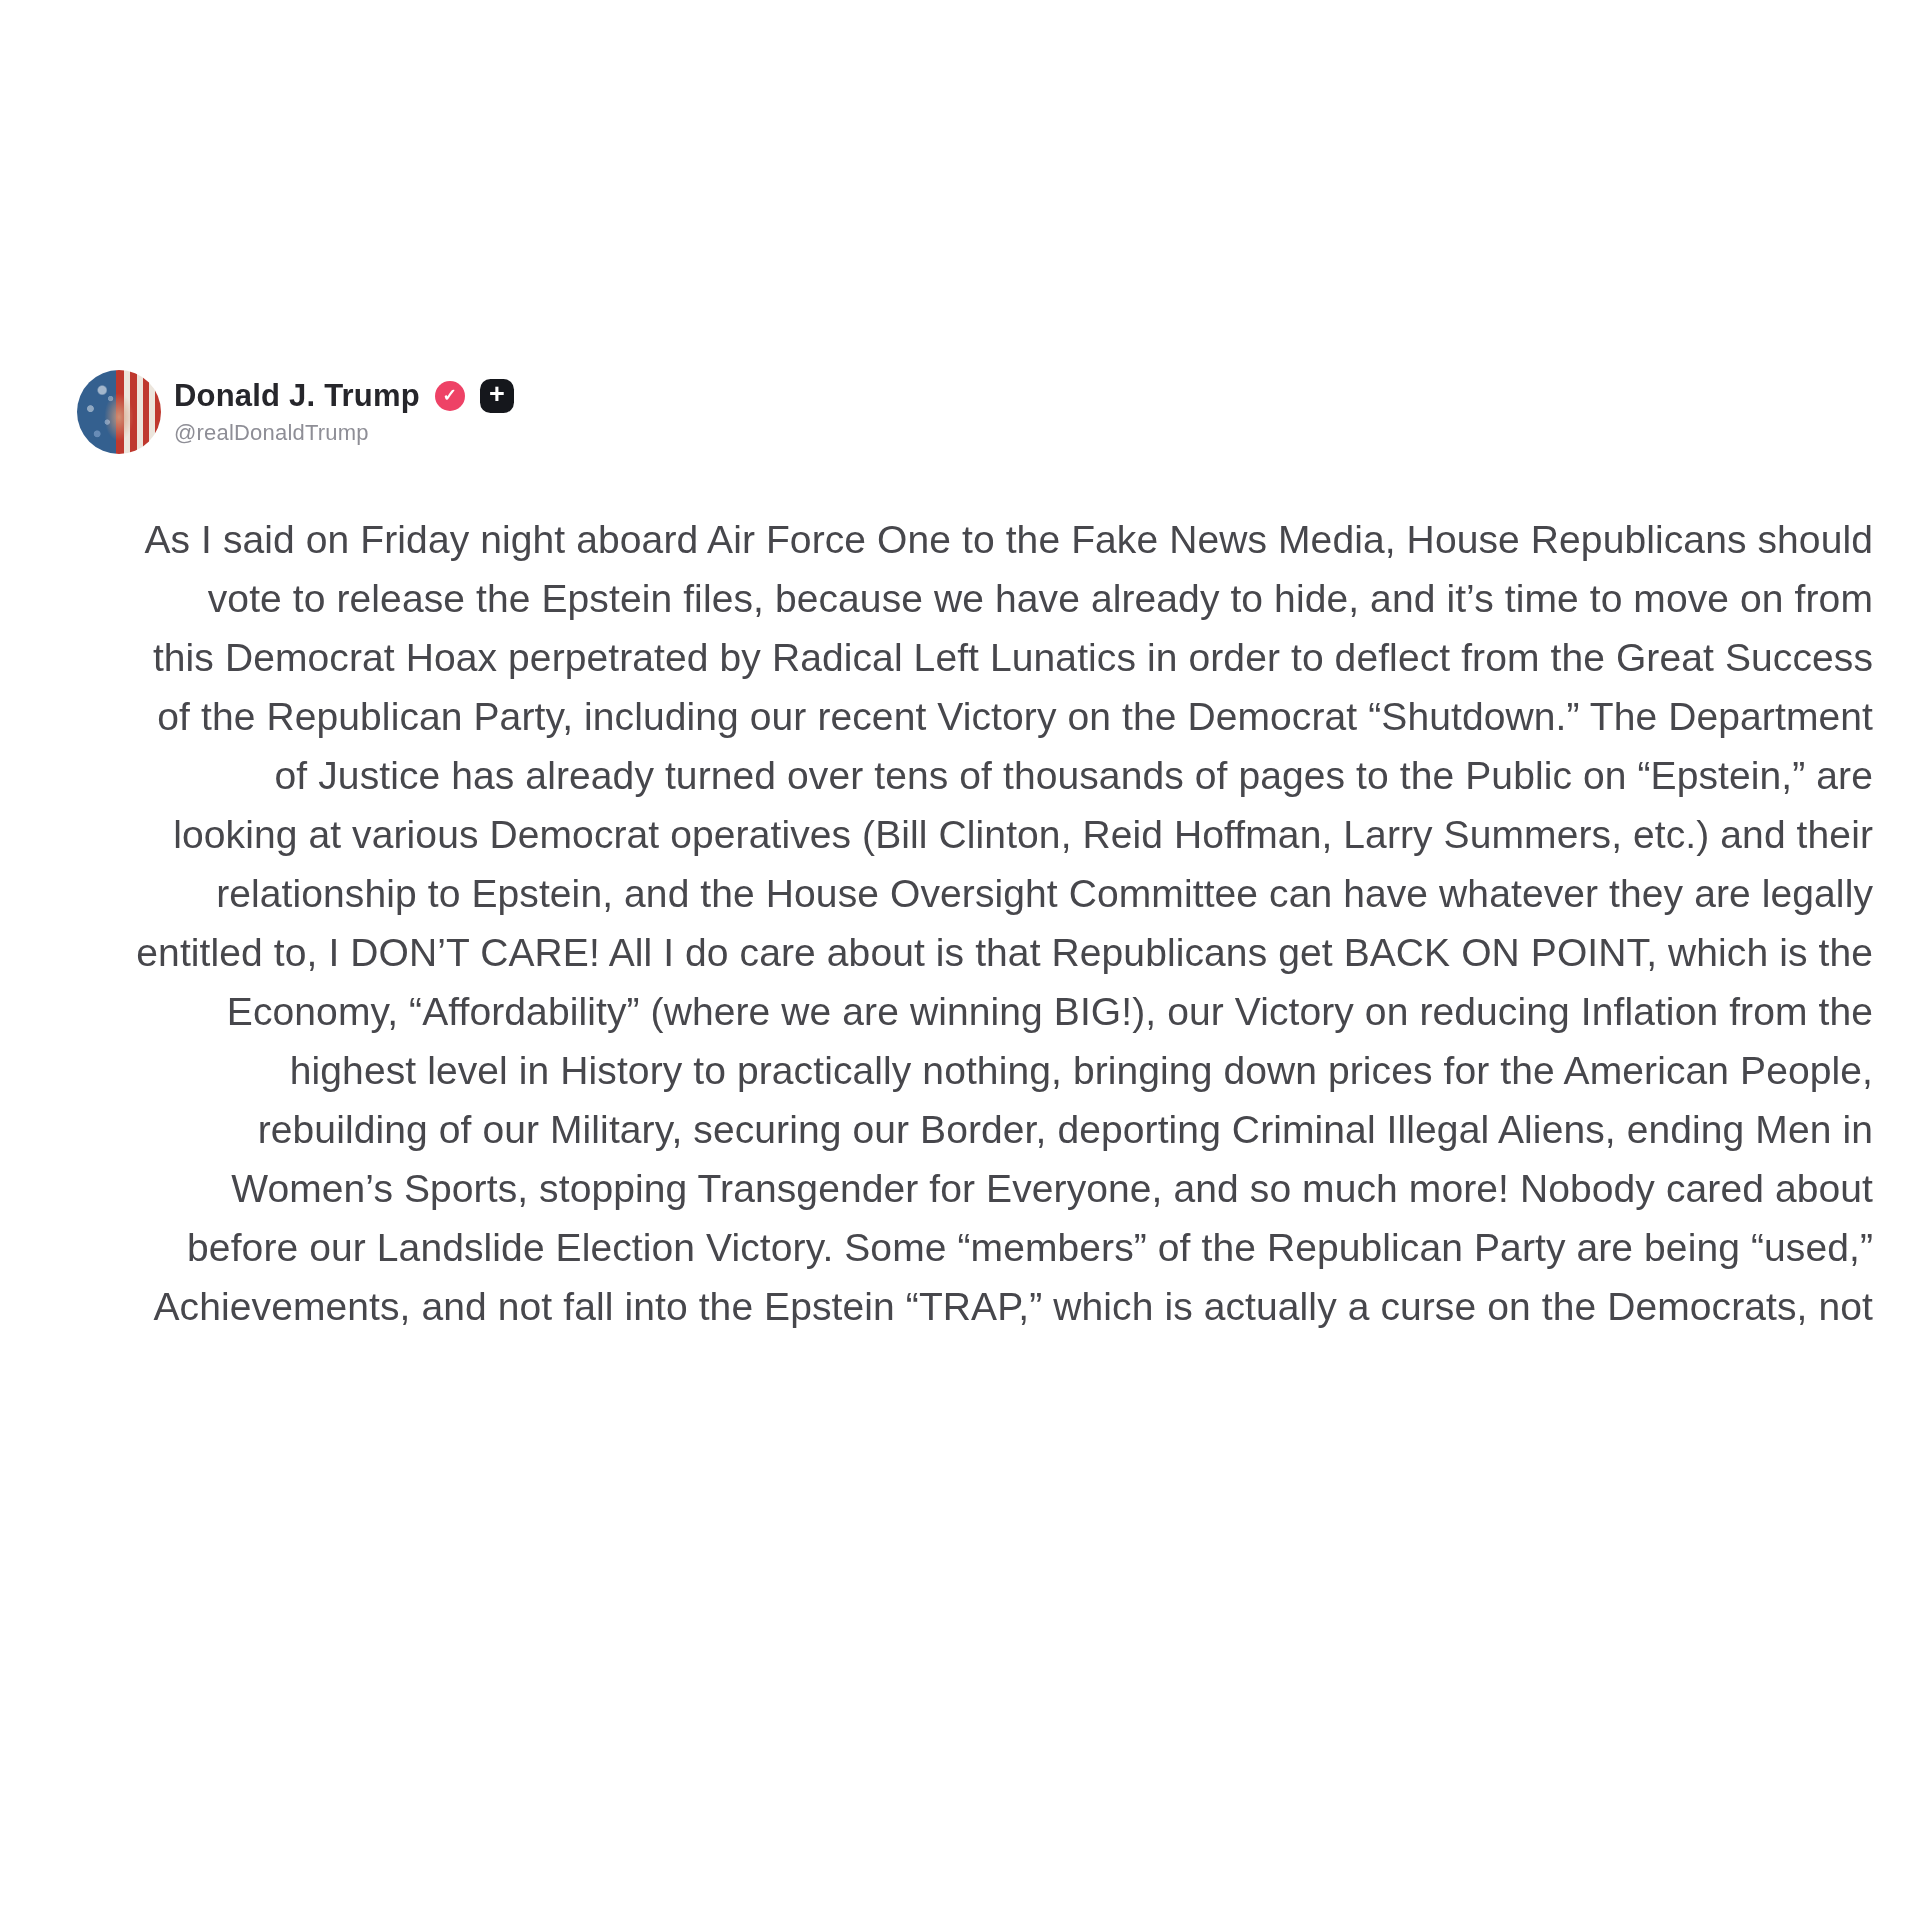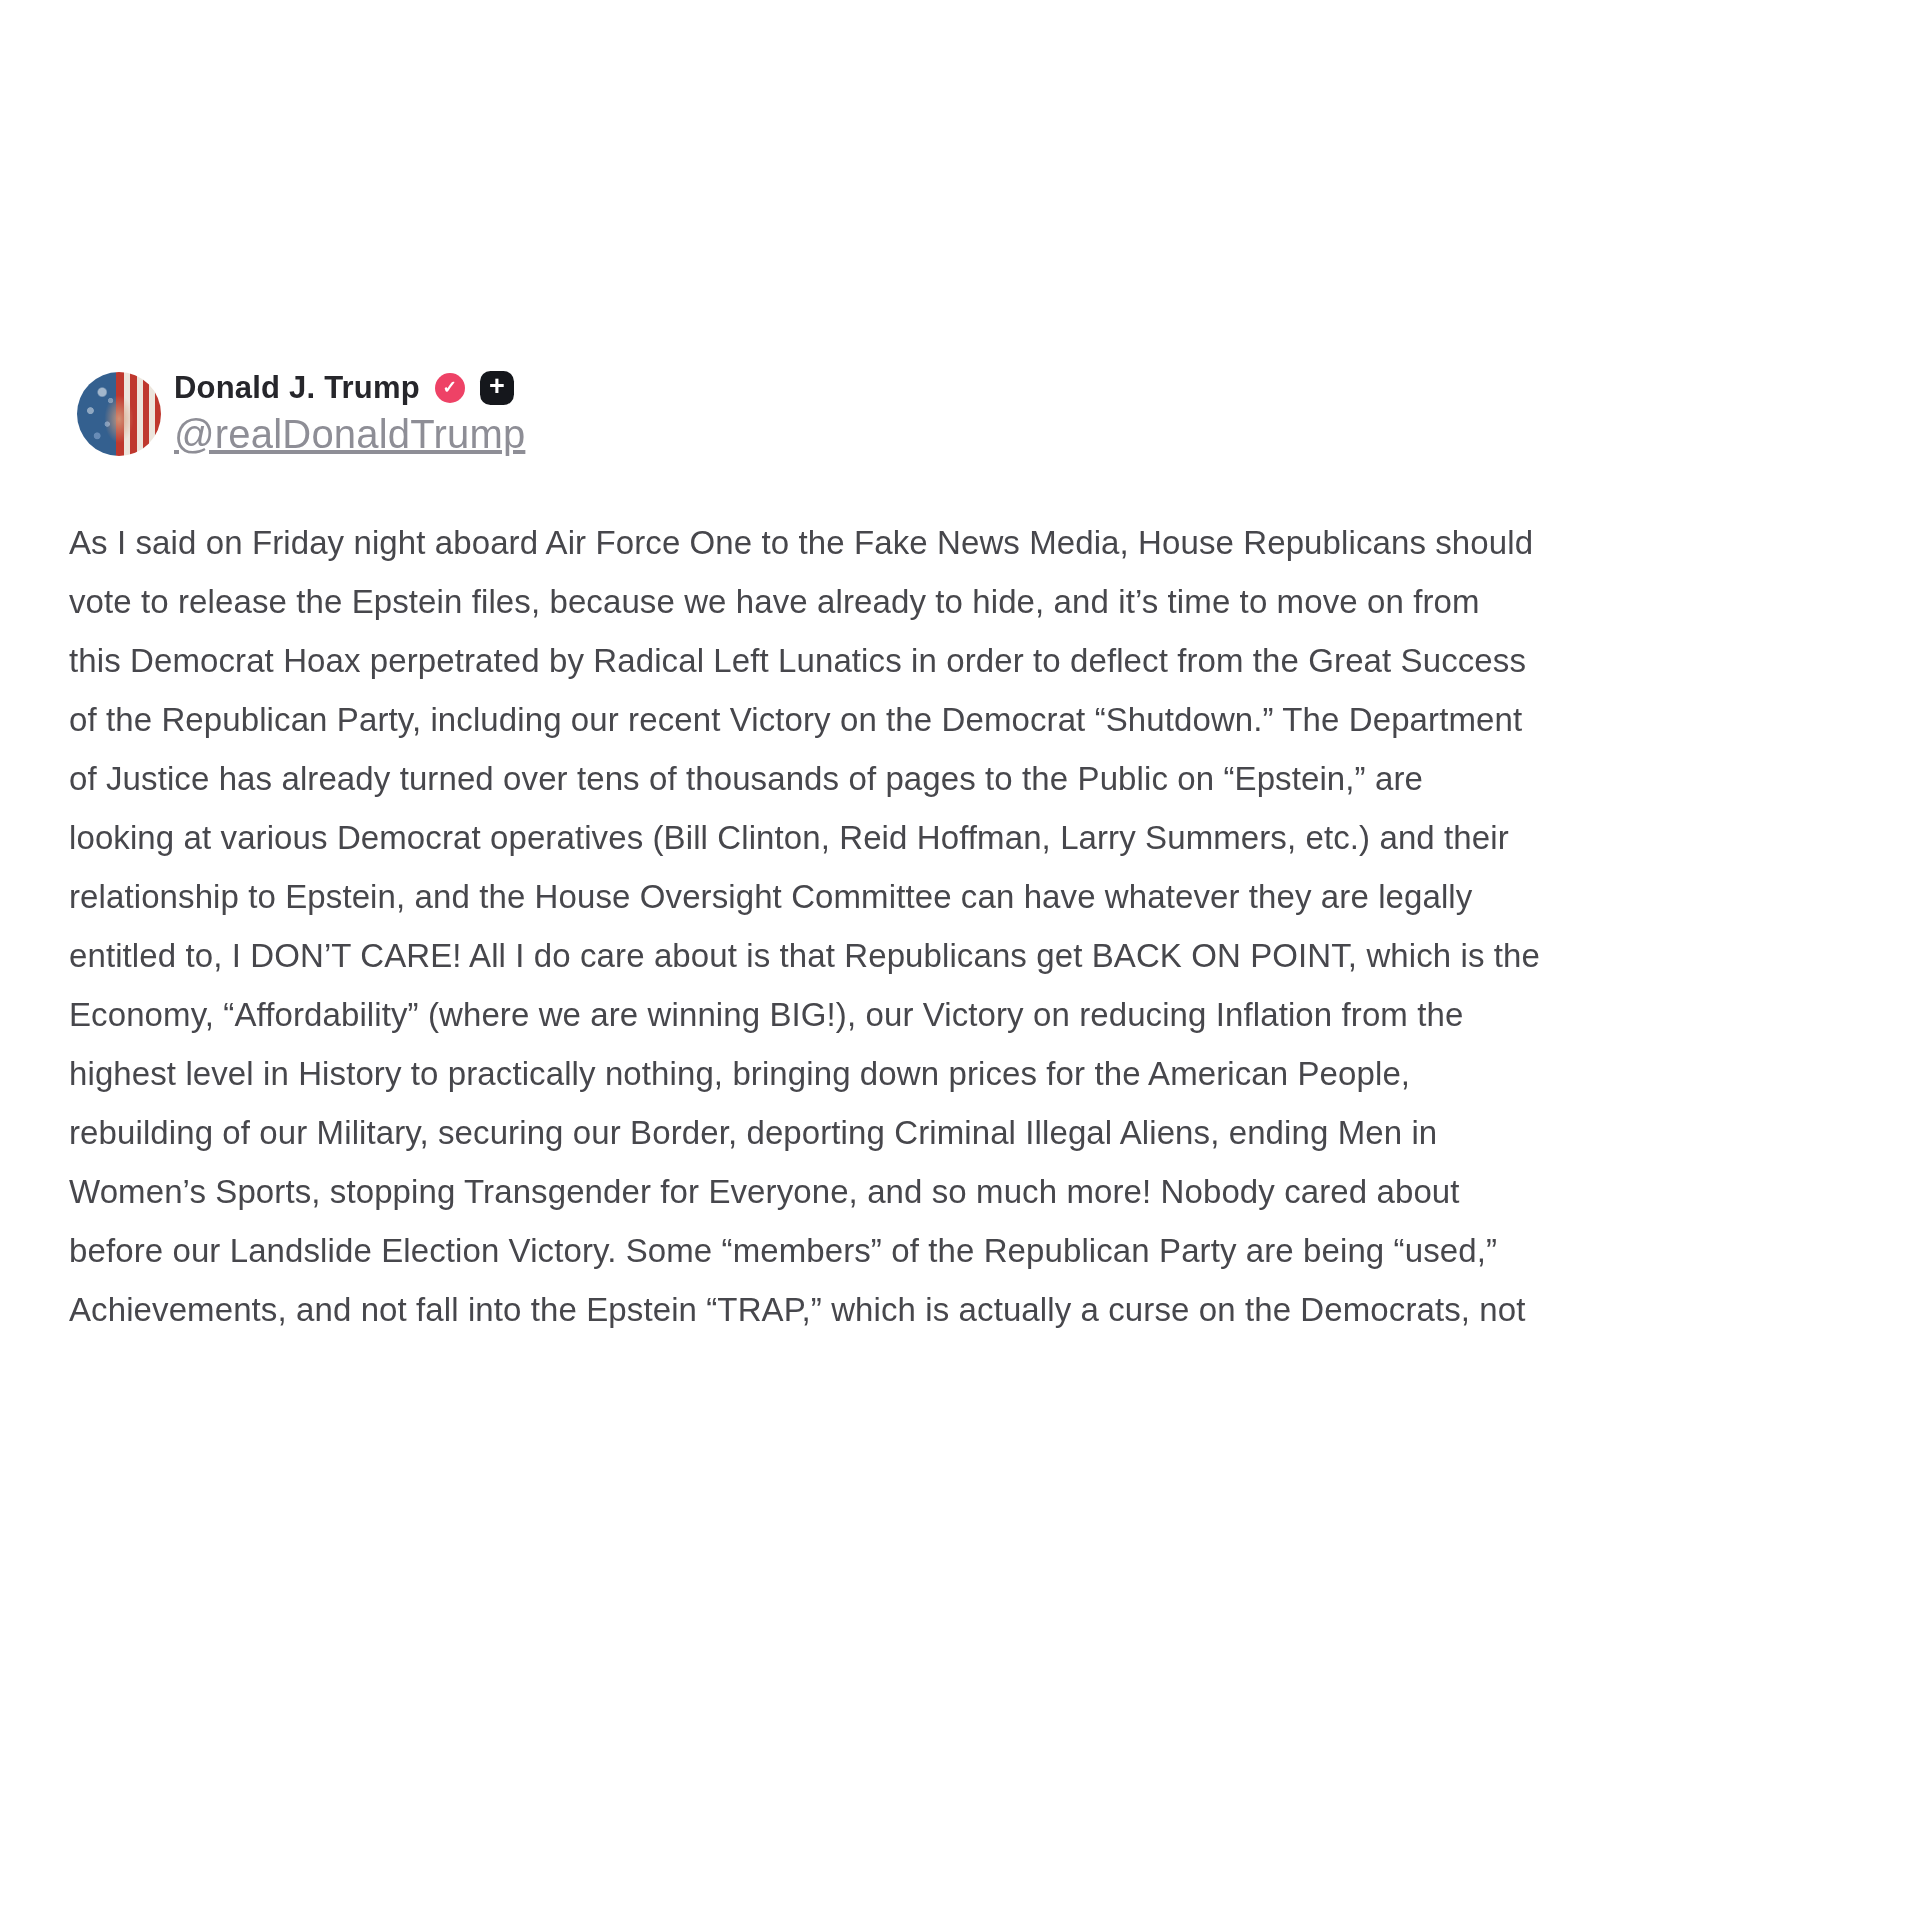"@realDonaldTrump" .handle { font-size: 40px -> 22px; text-decoration: underline -> none }
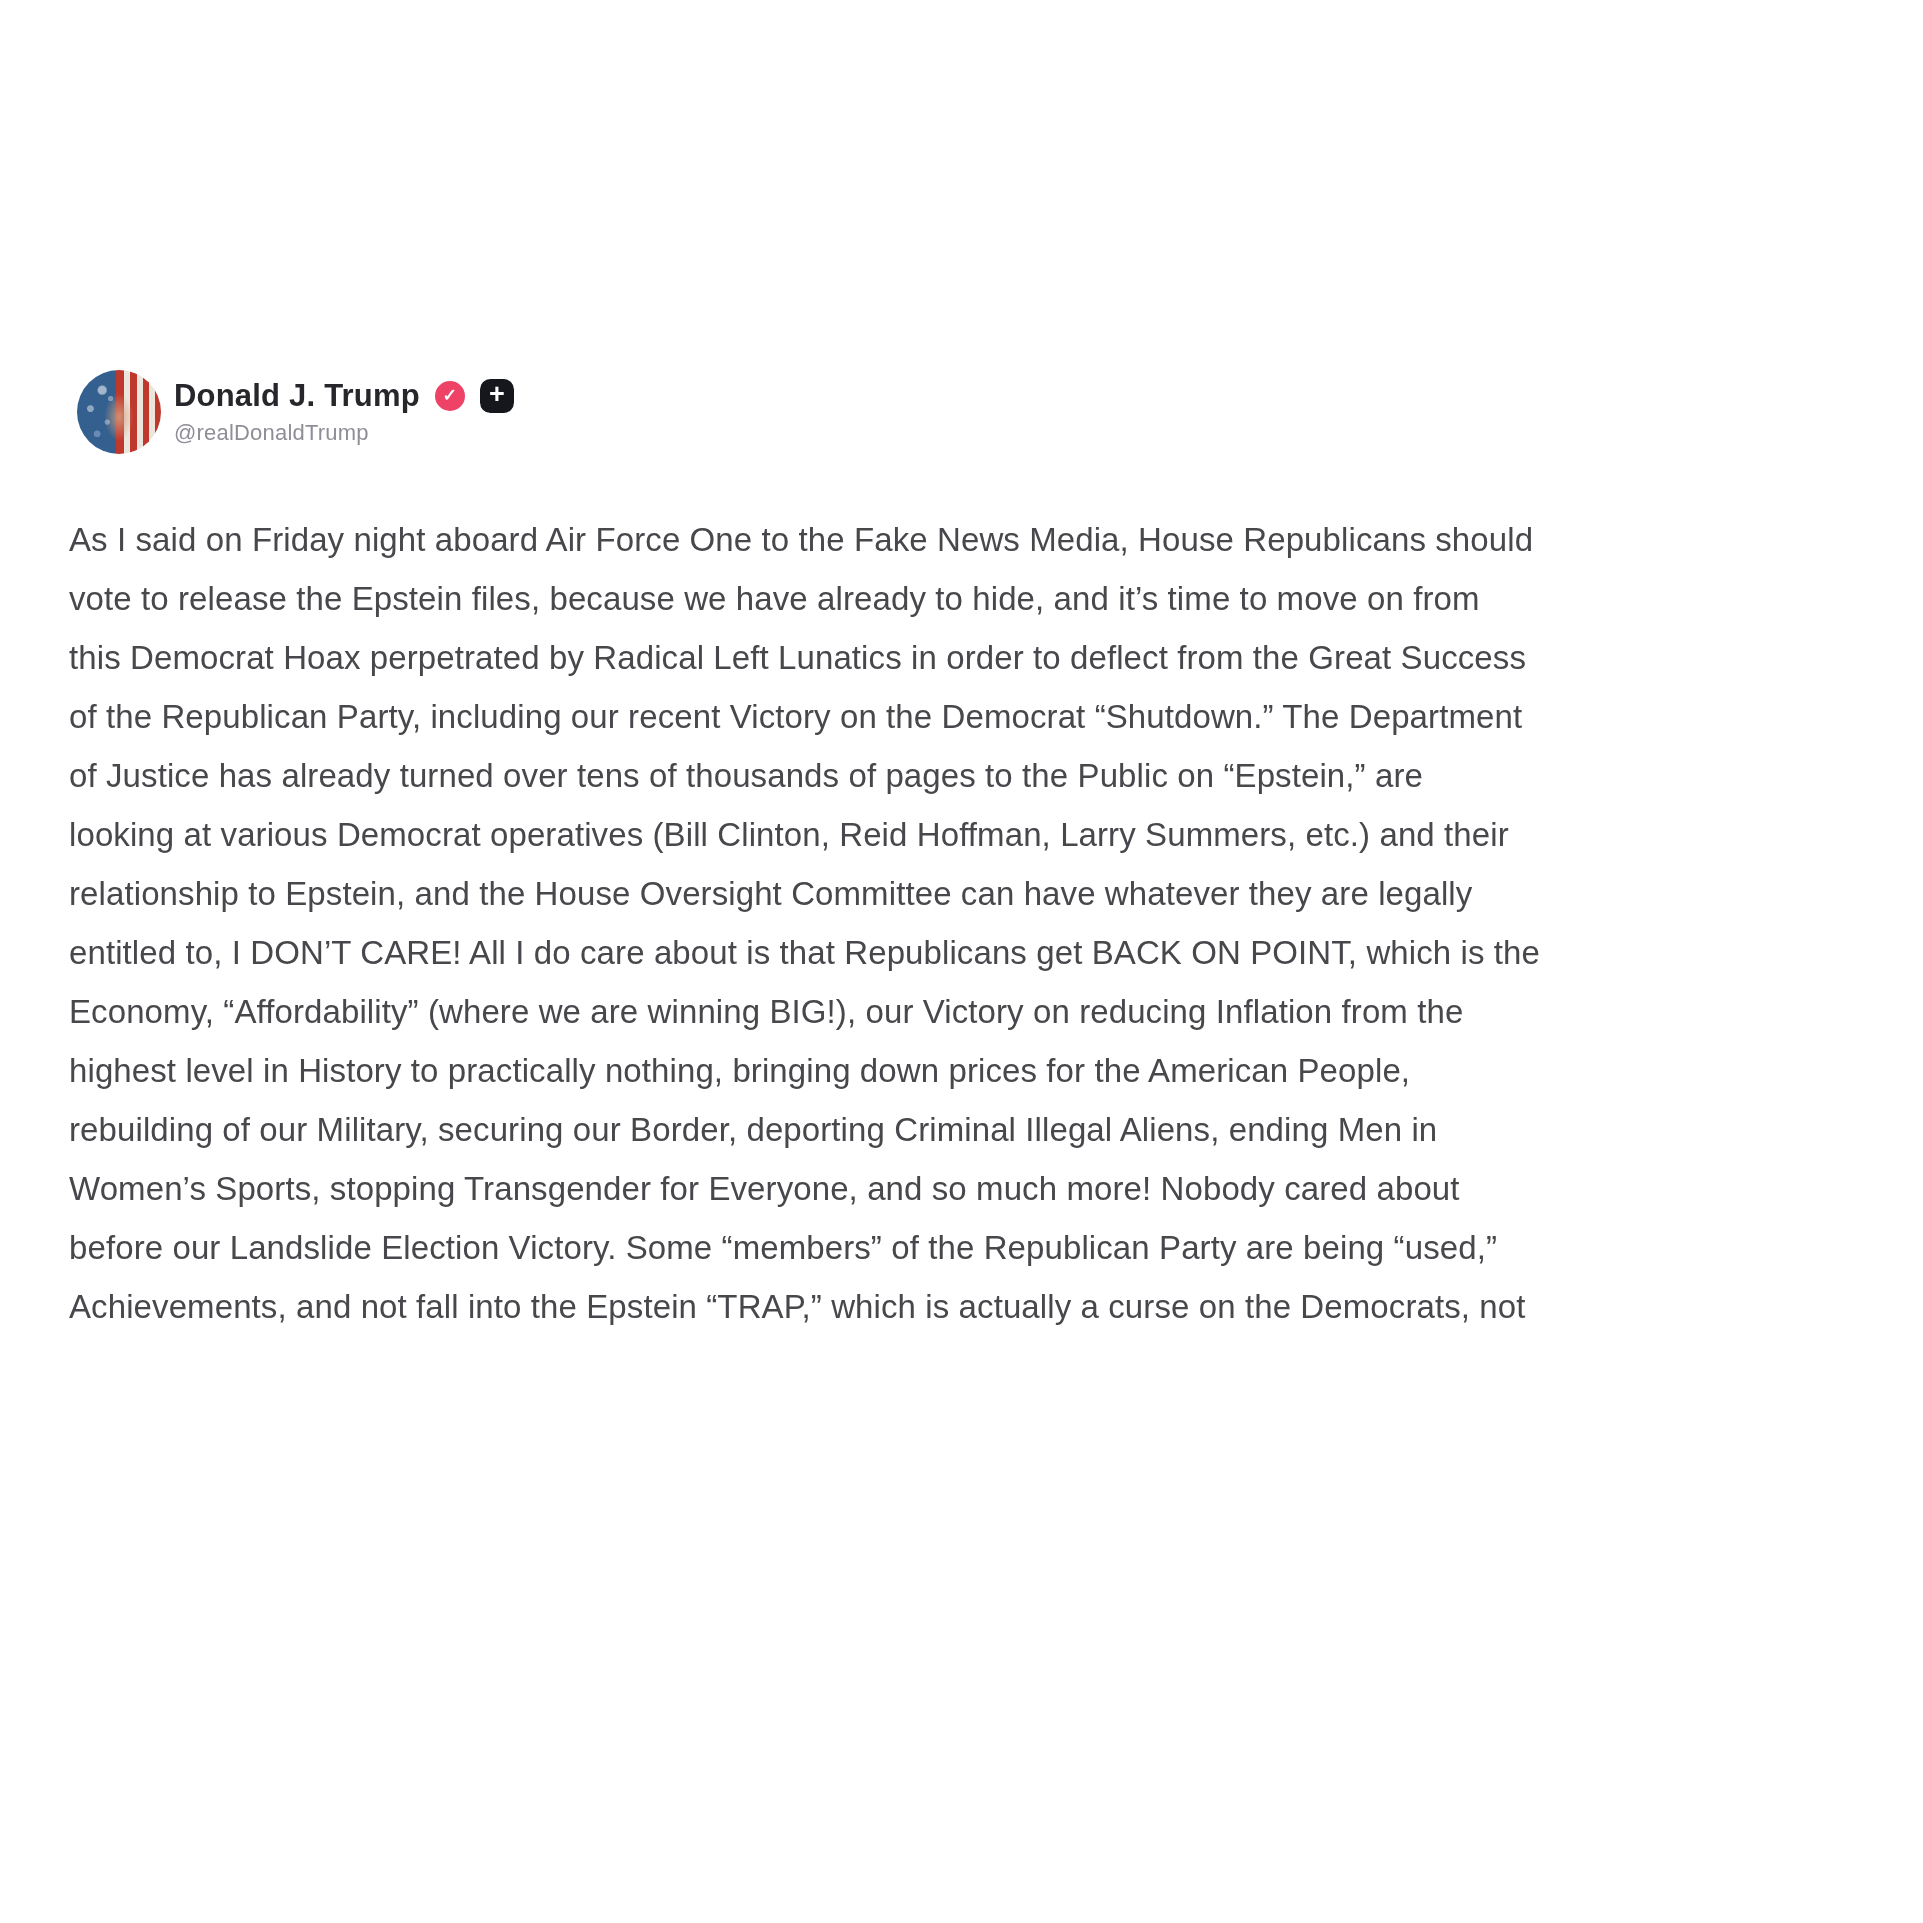"As I said on Friday" .post-body { font-size: 33px -> 39px; text-align: none -> right }
